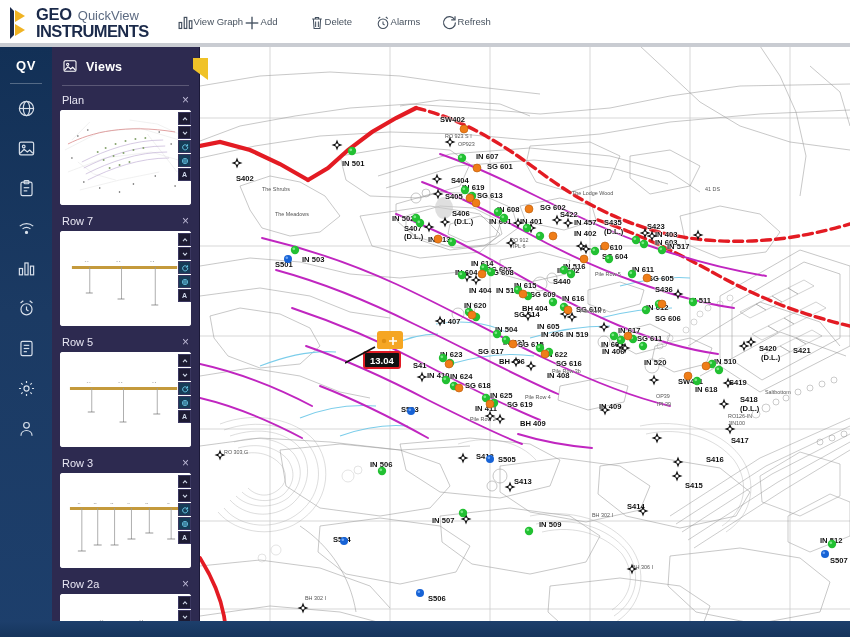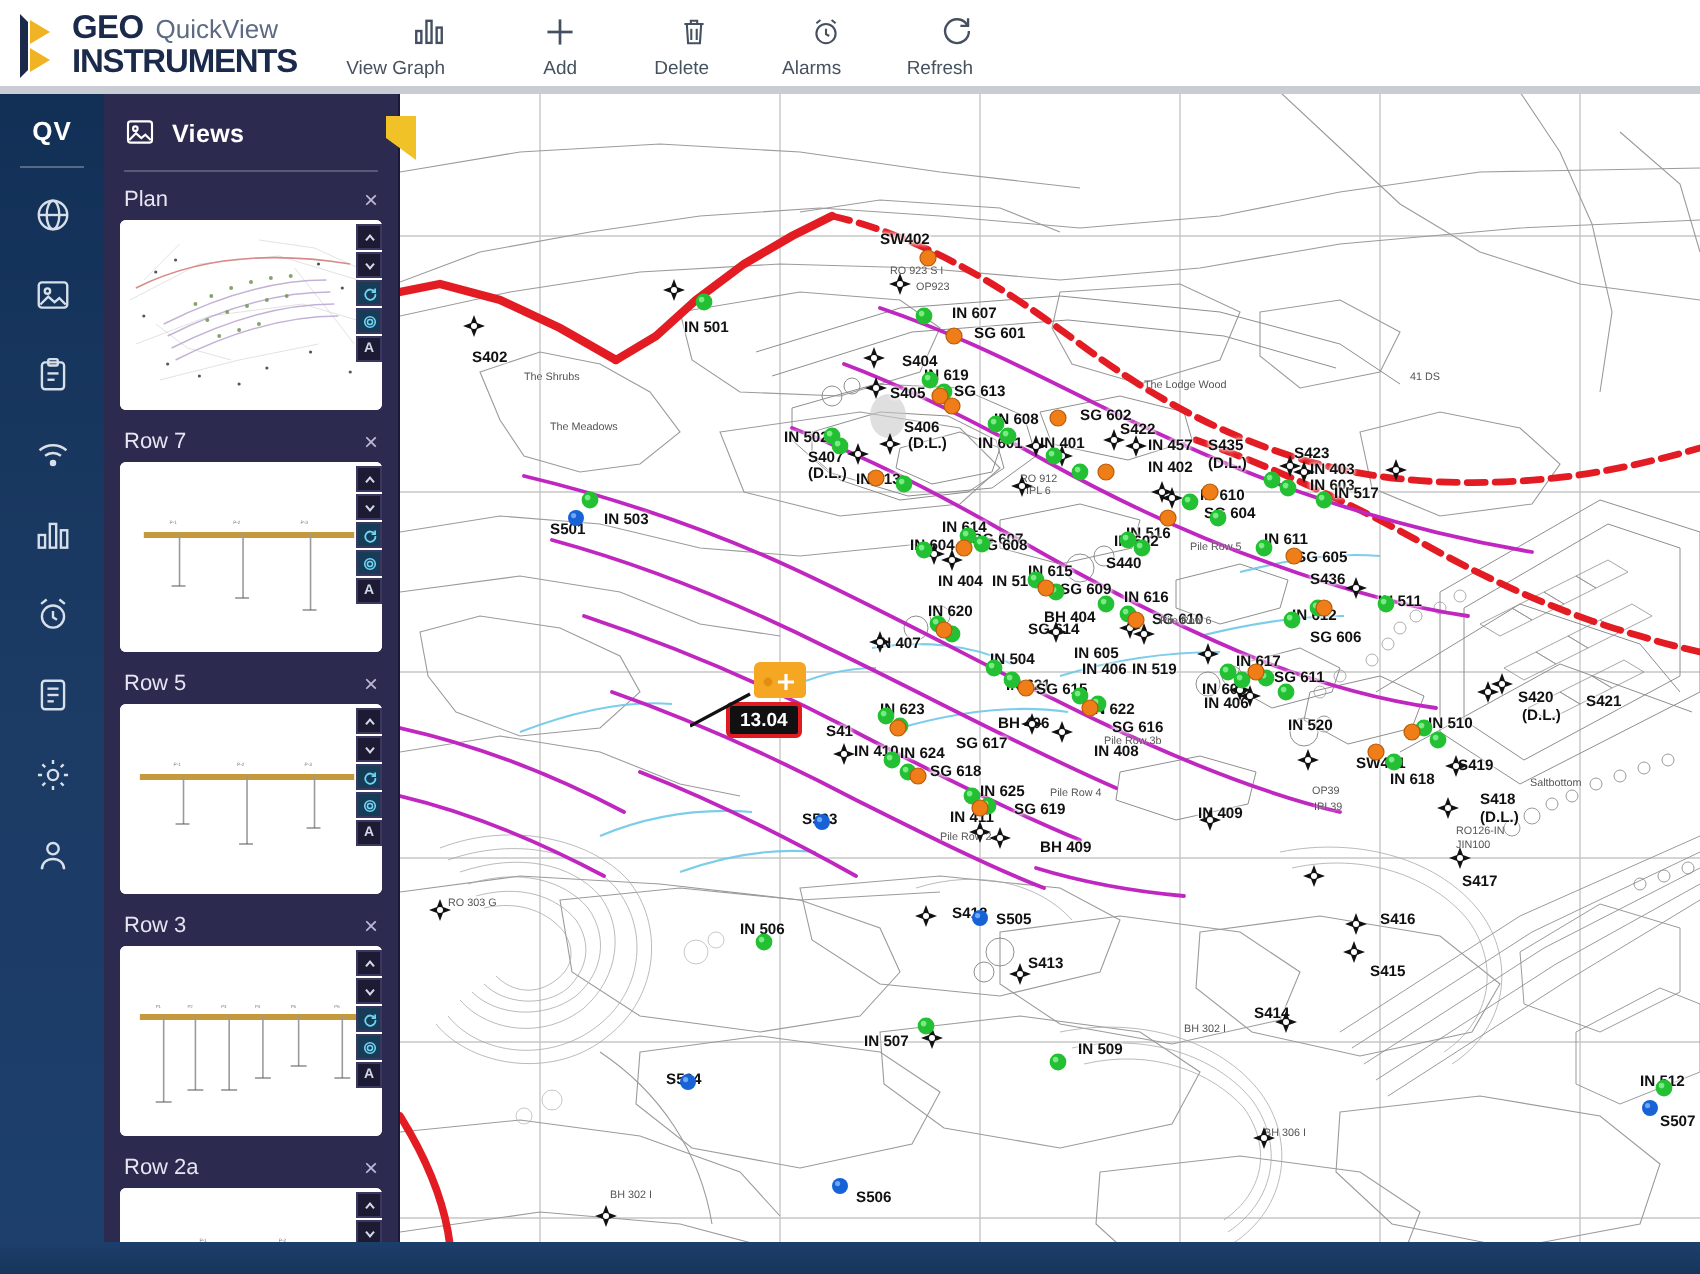"View Graph" .tool { align-items: flex-end -> flex-start; flex-direction: column -> row }
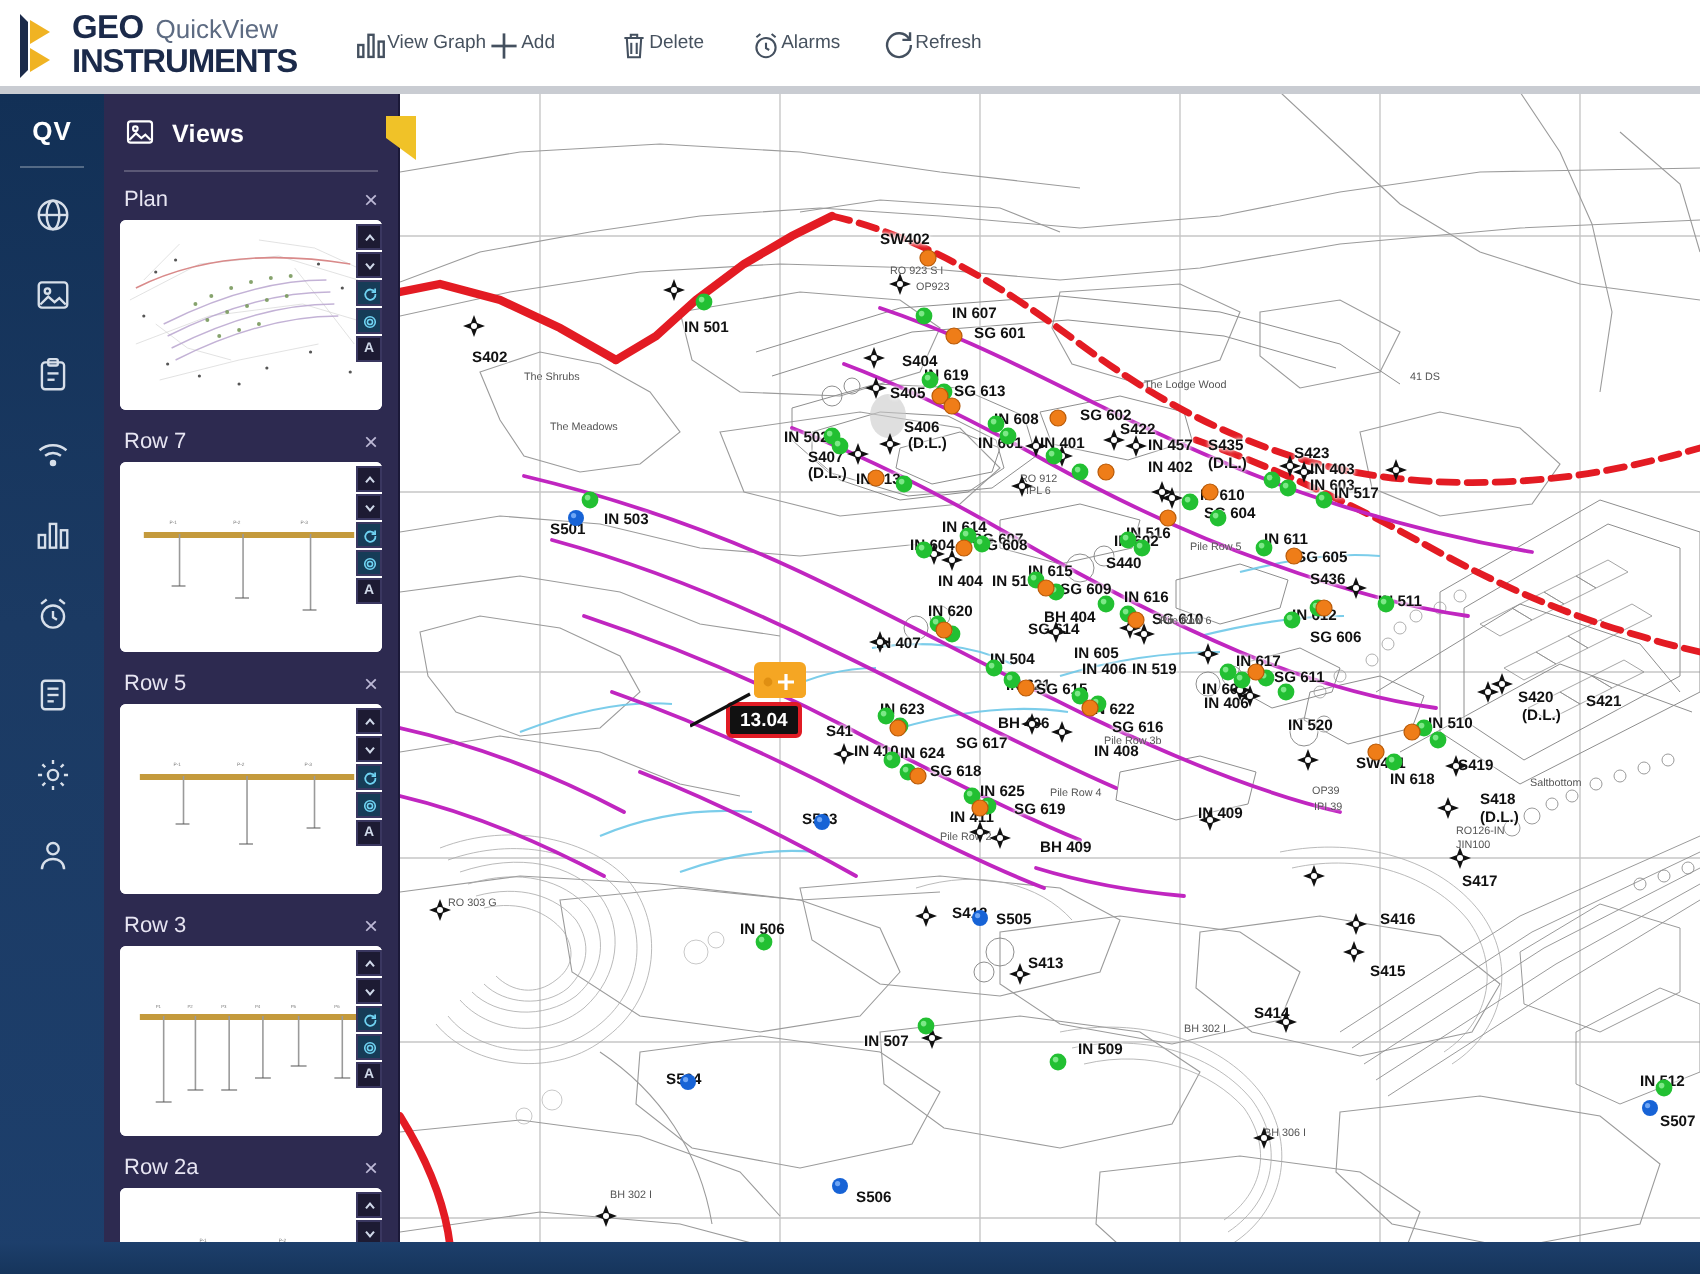"SG 617" div.mlabel { top: 321px -> 301px }
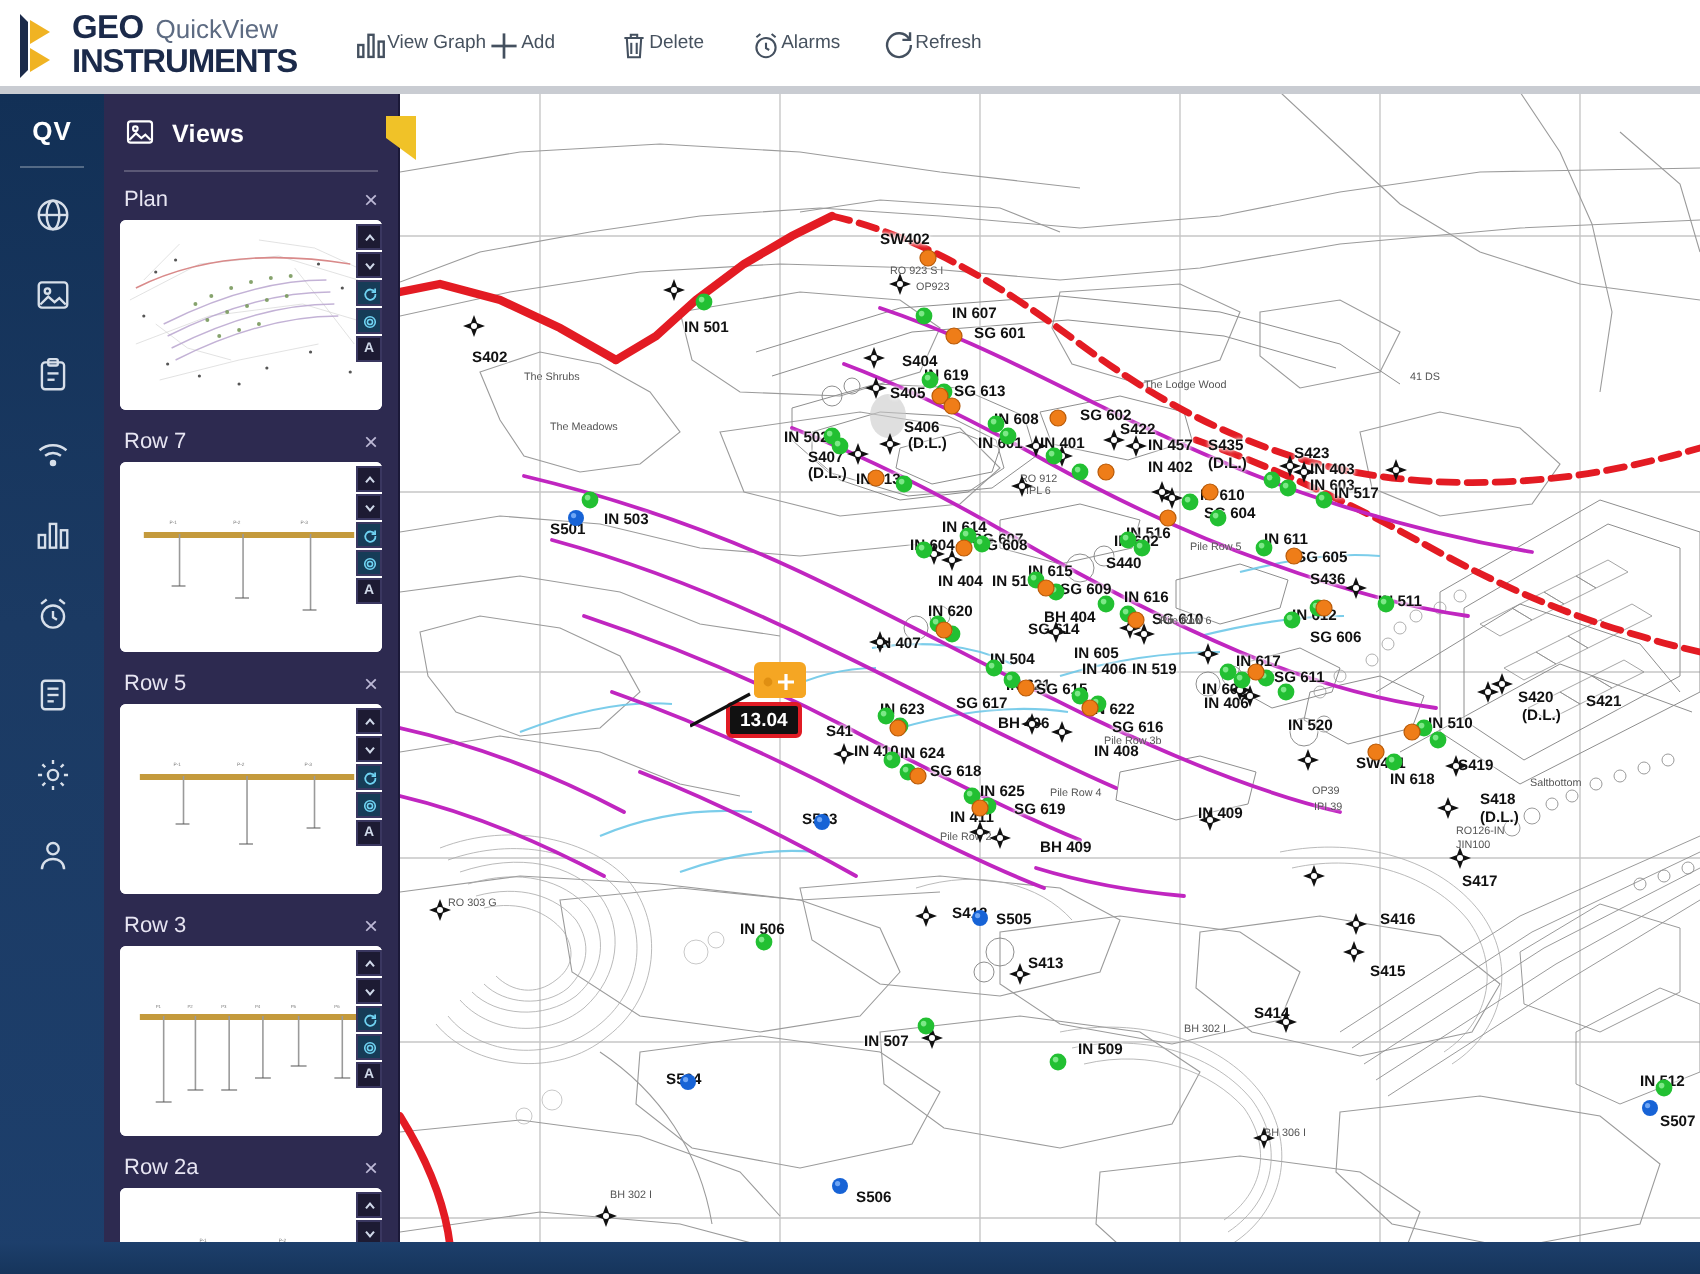"S416" div.mlabel { left: 490px -> 506px }
